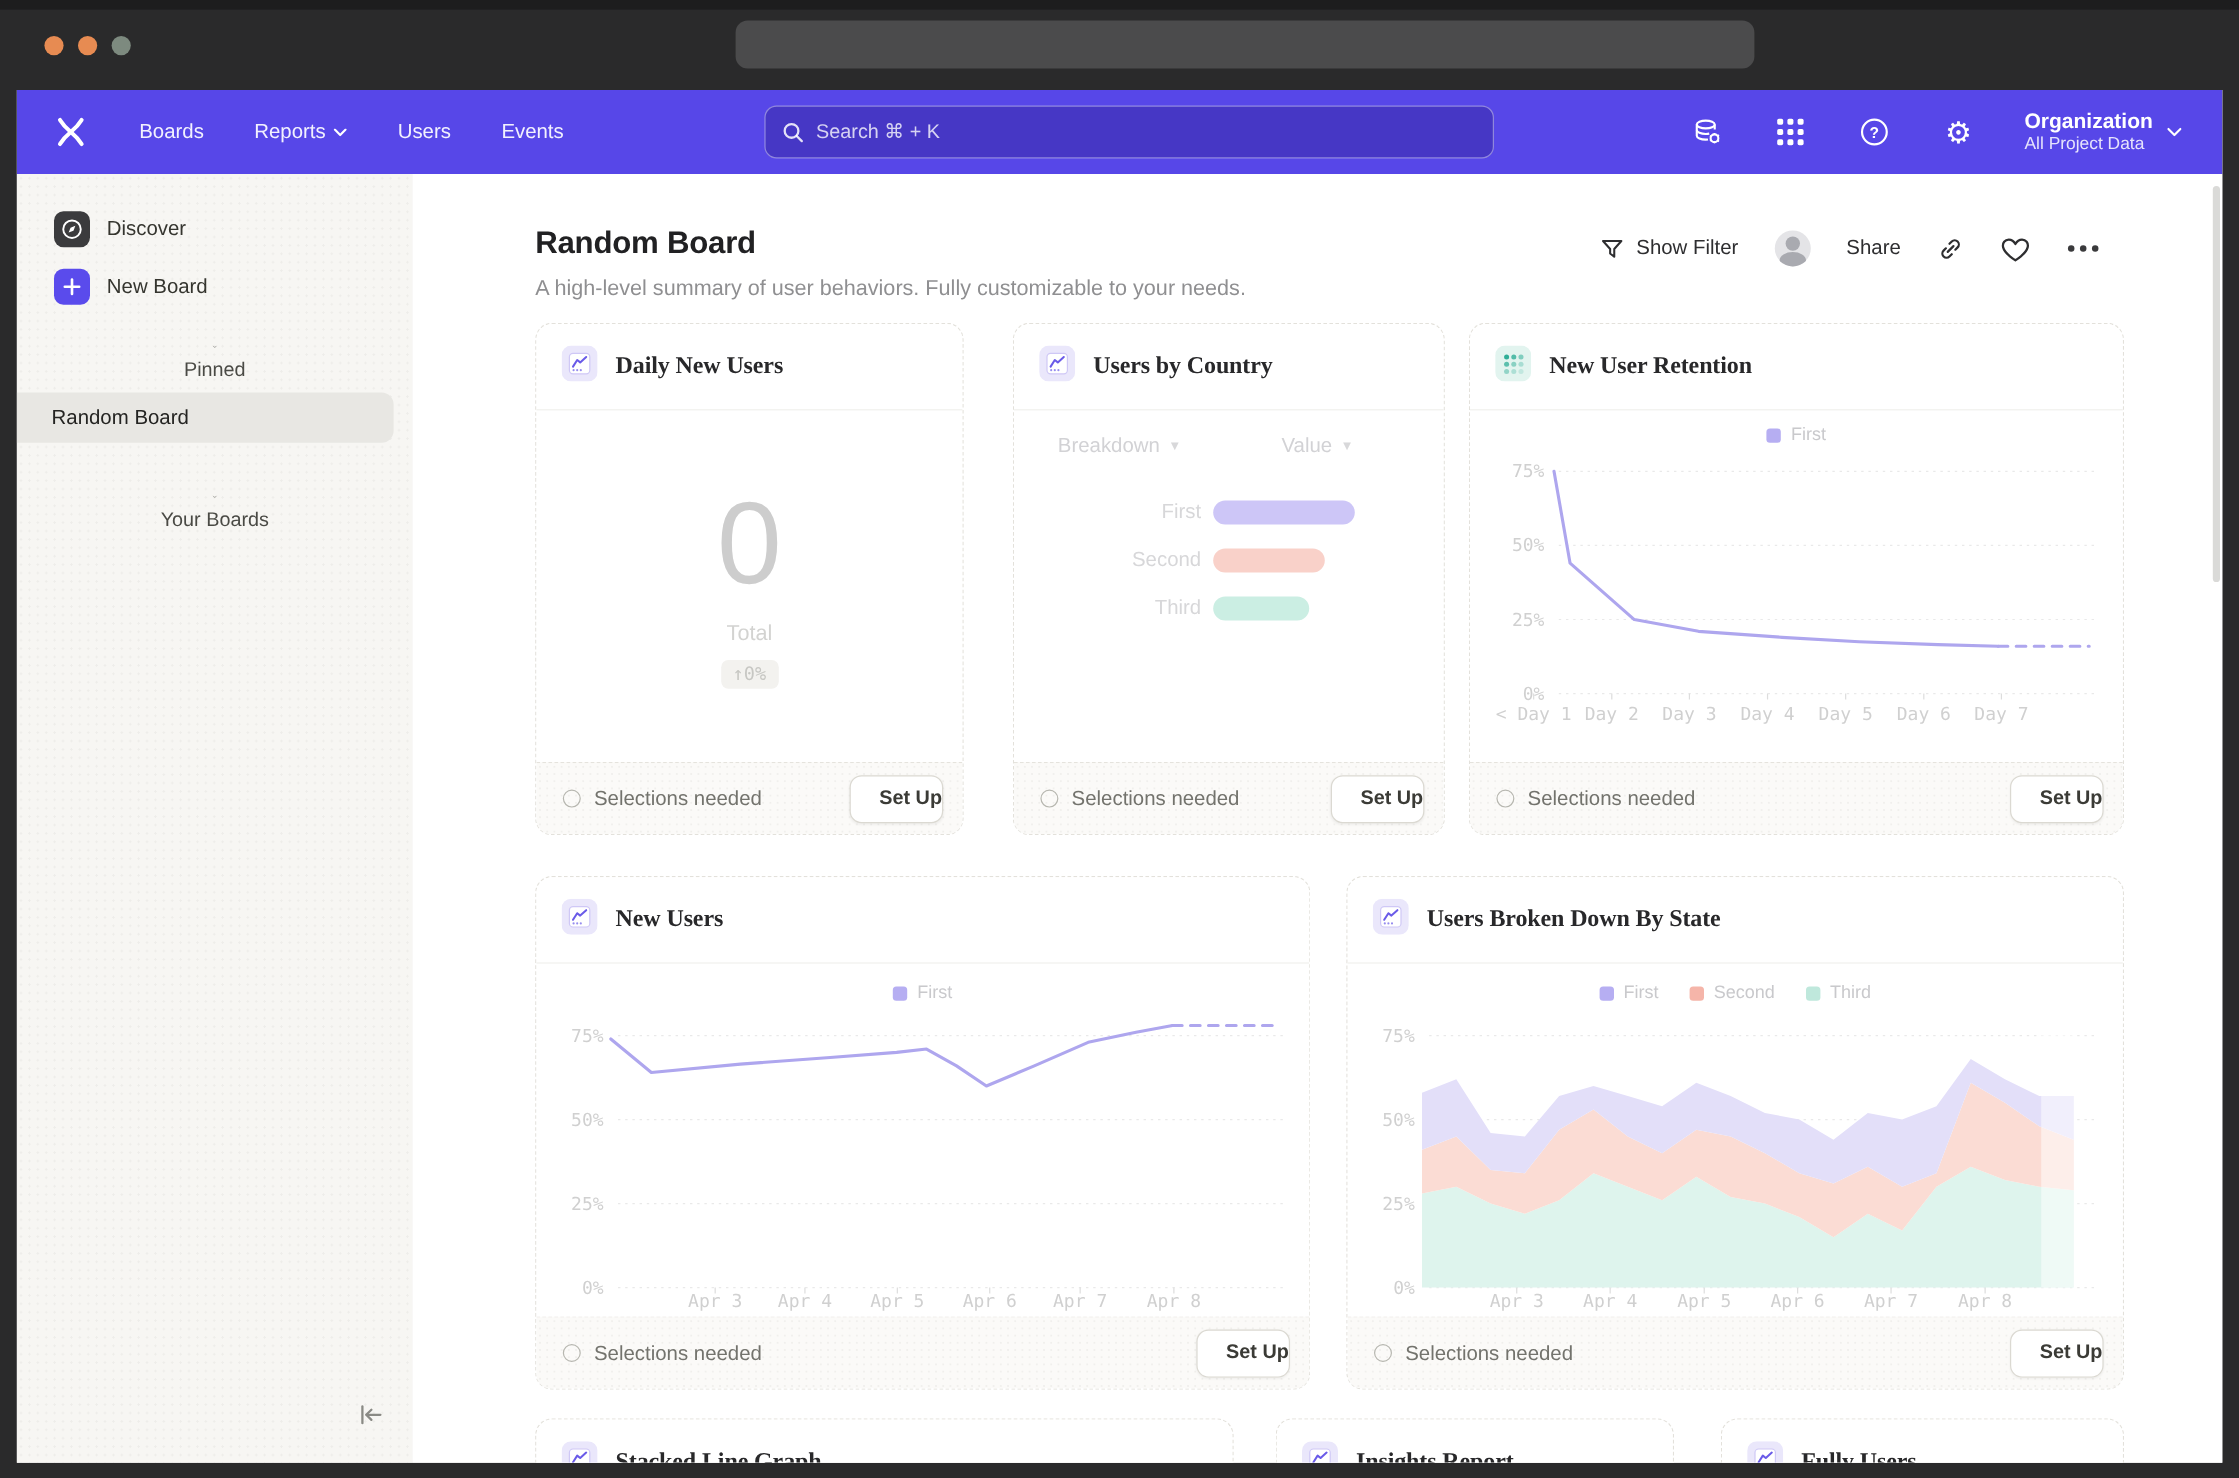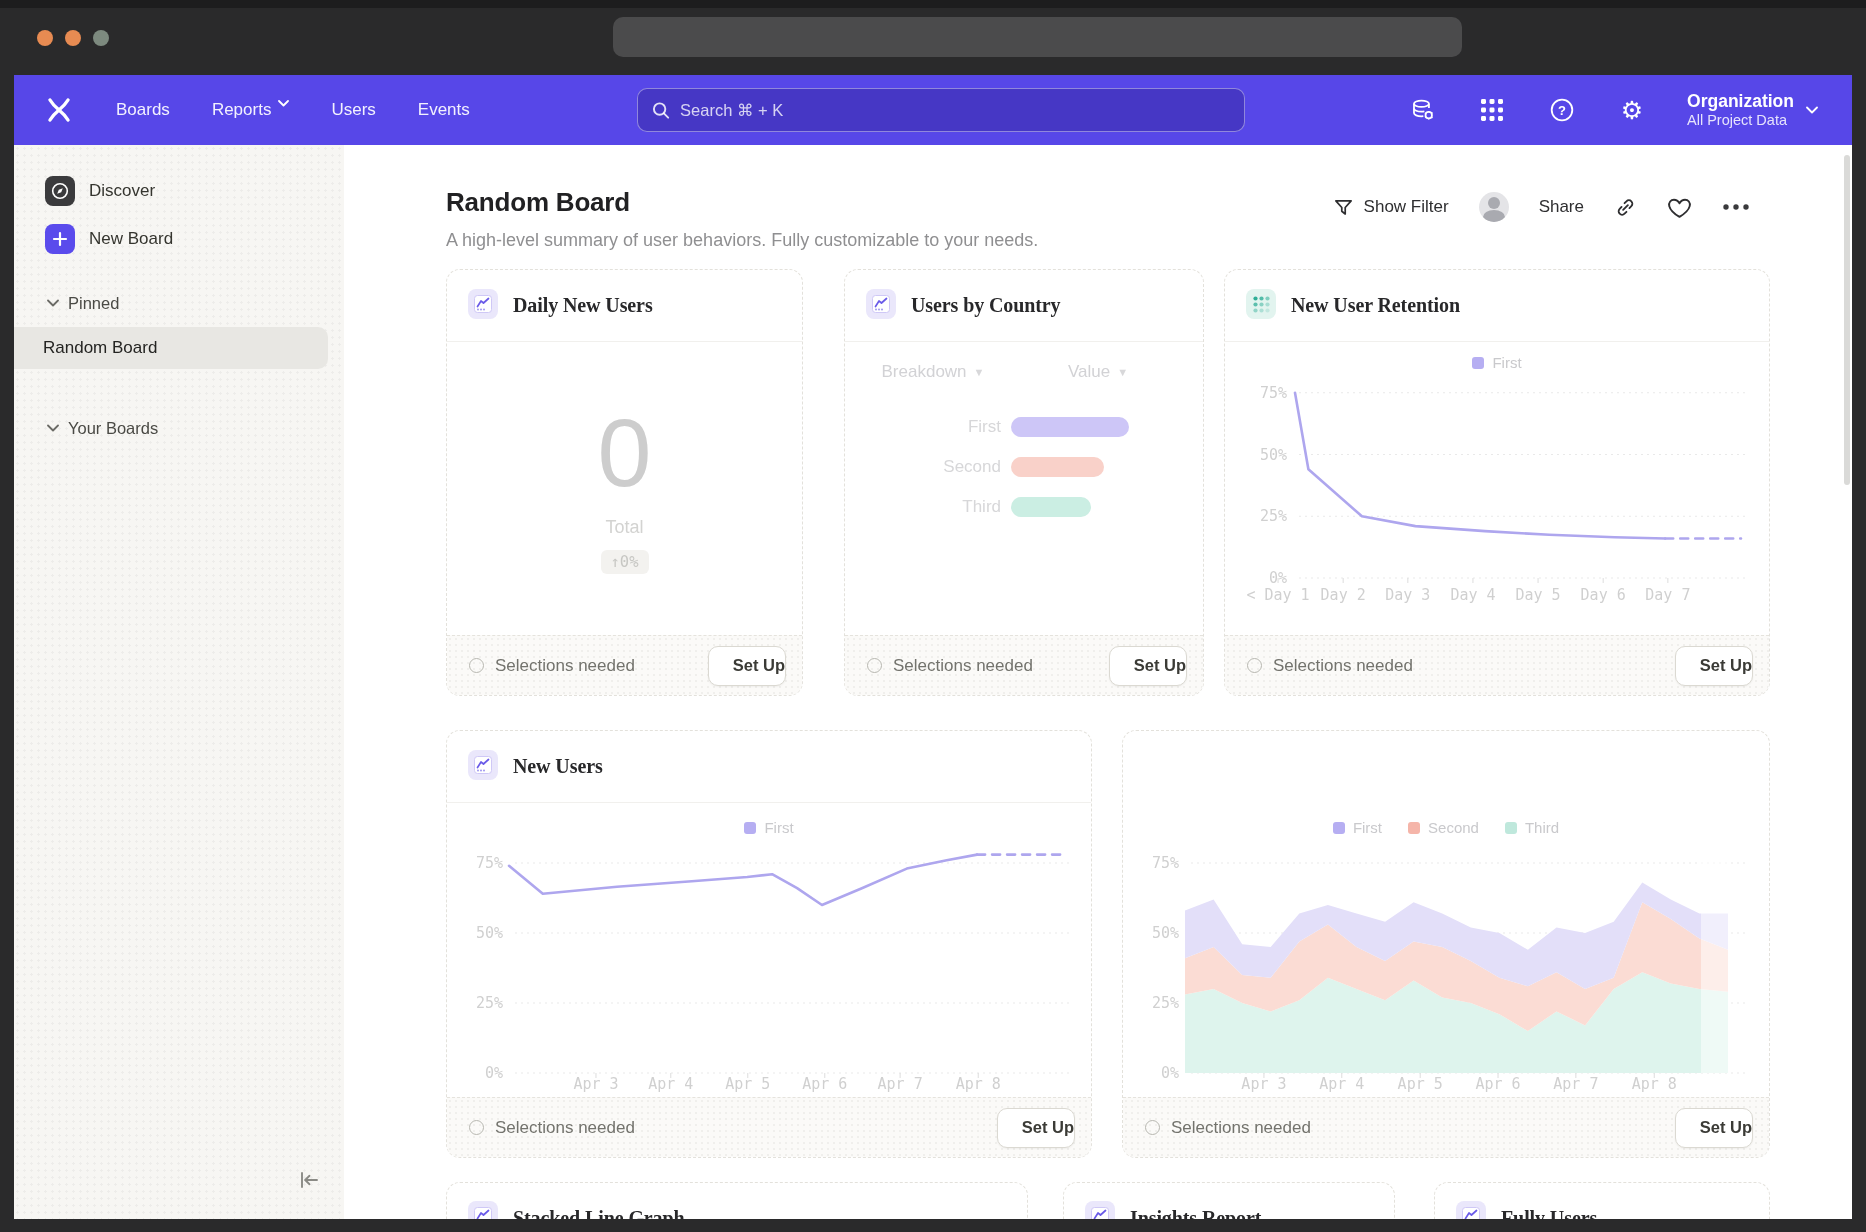"Boards" .nav-item { align-items: none -> center }
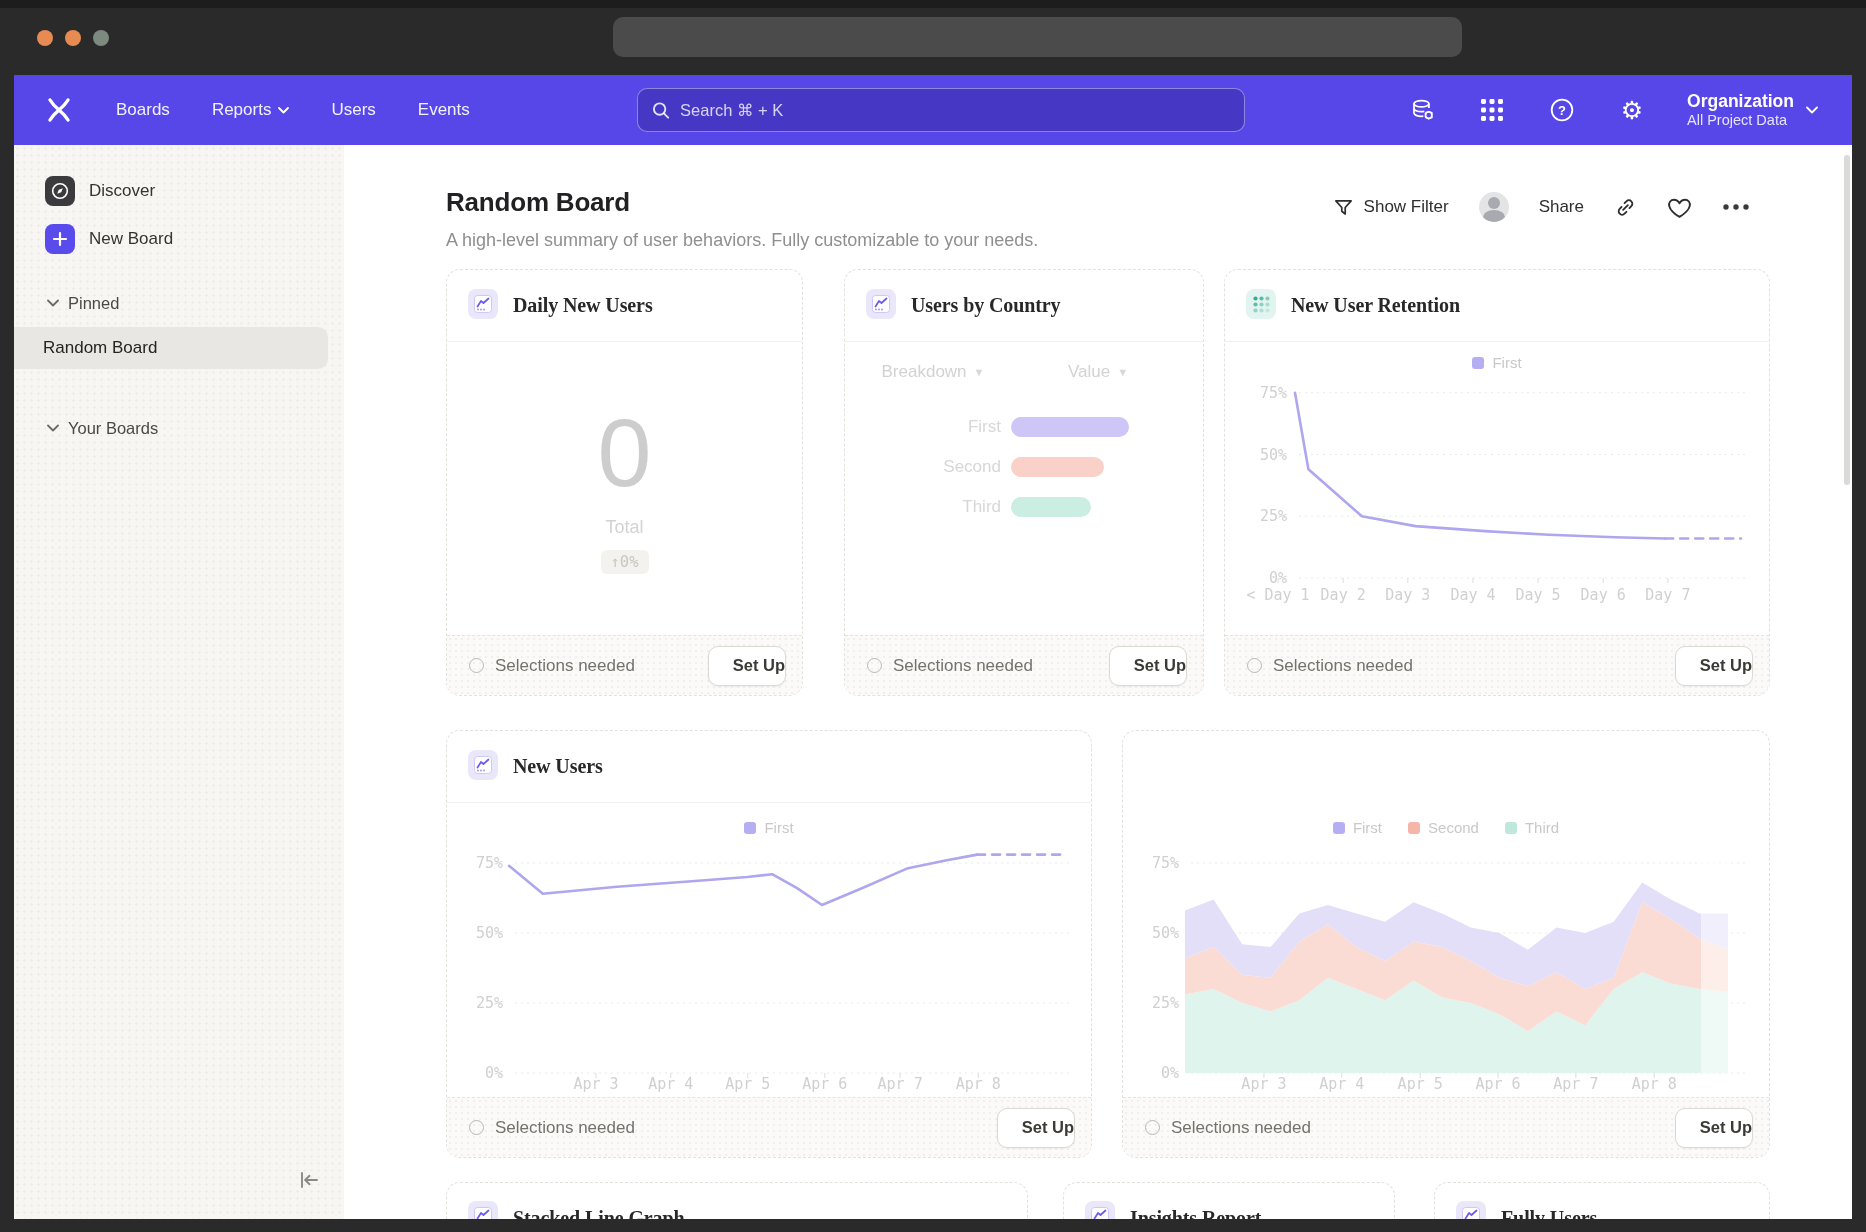"Pinned" .side-sec { flex-direction: none -> column; padding-left: 33px -> none }
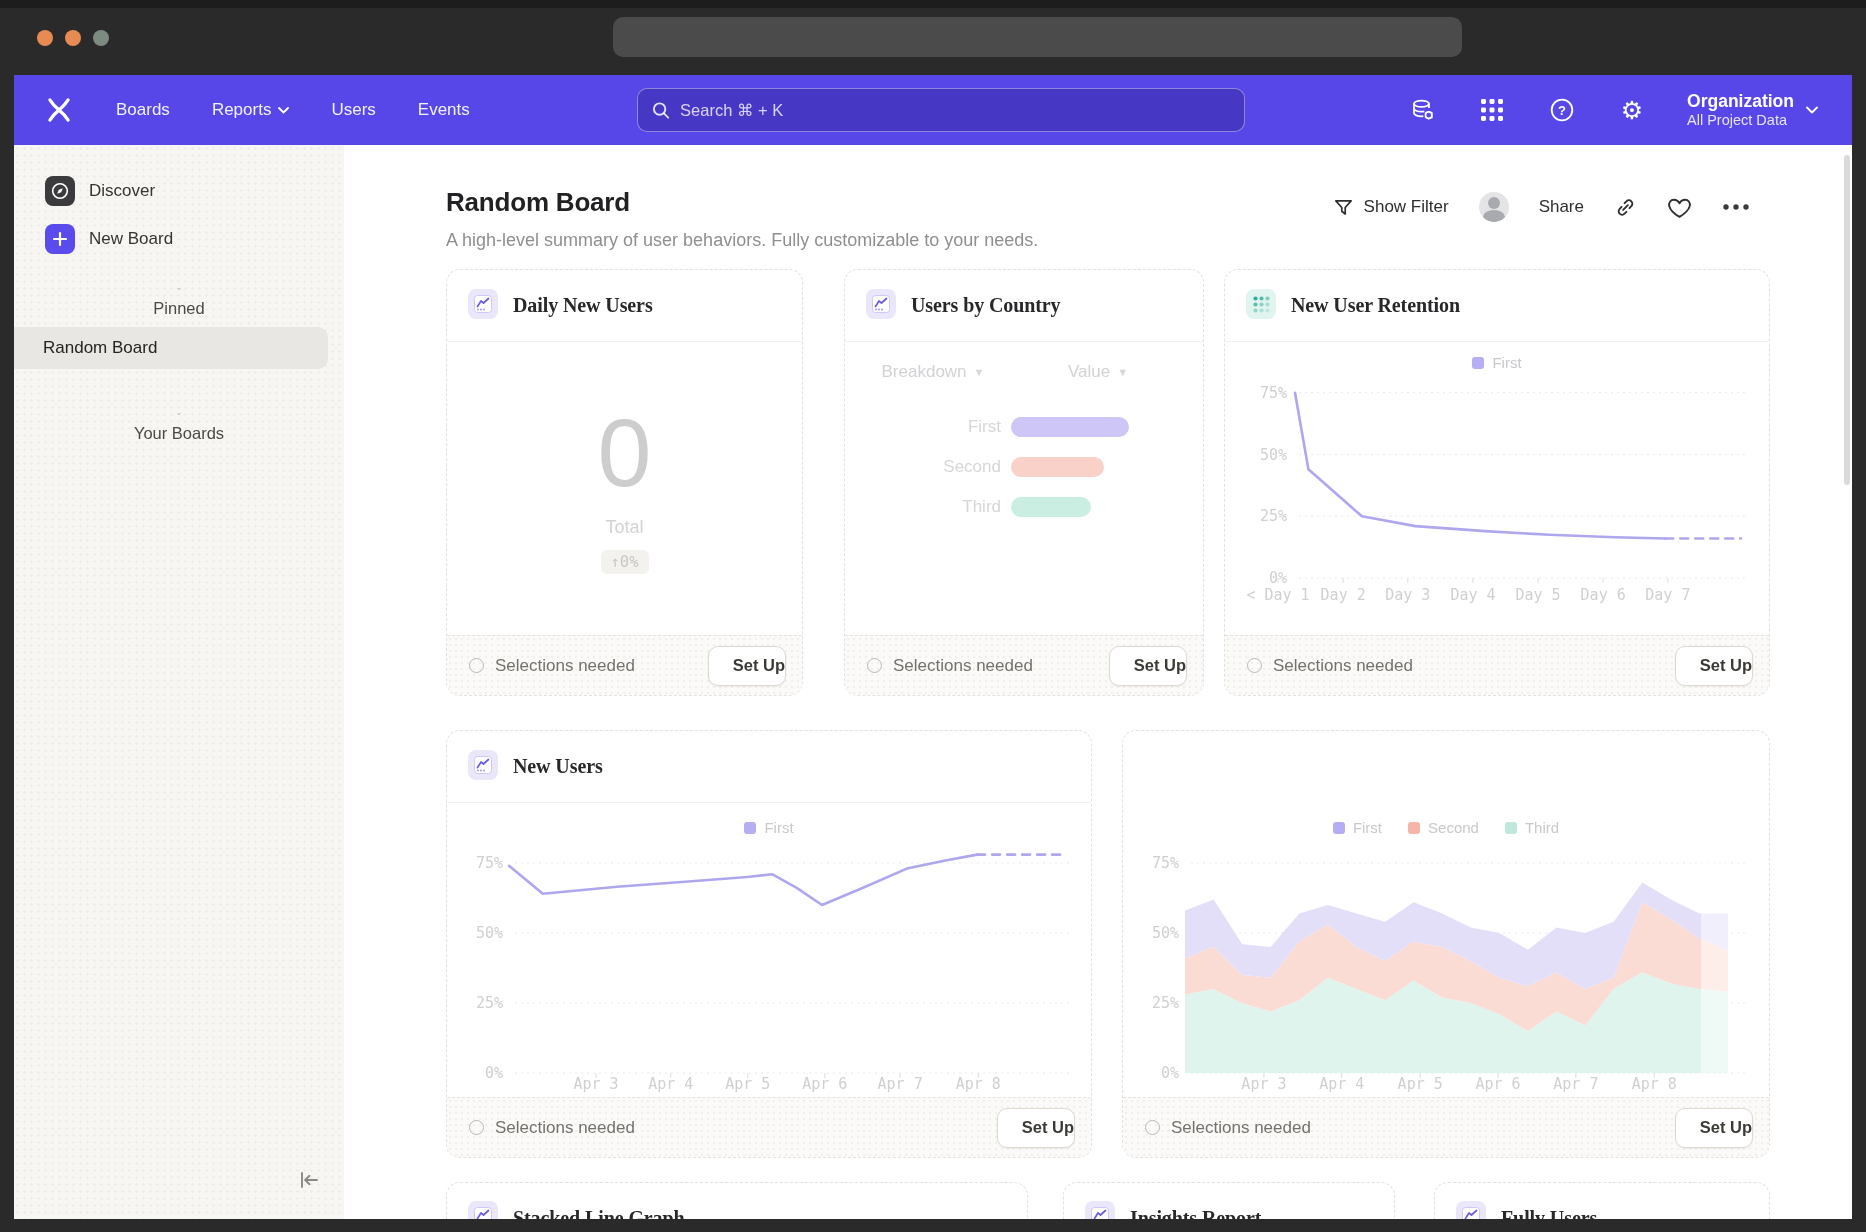"Users Broken Down By State" div.card-head { html: none -> <div> <span> <svg> <rect></rect> <rect></rect> <path></path> <circle></circle> <circle></circle> <circle></circle> </svg> </span> <span>Users Broken Down By State</span> </div> }
